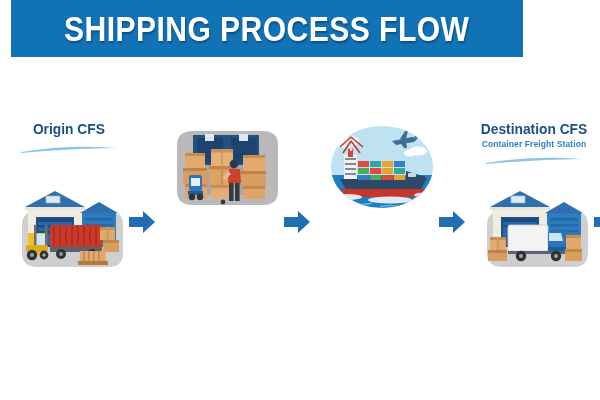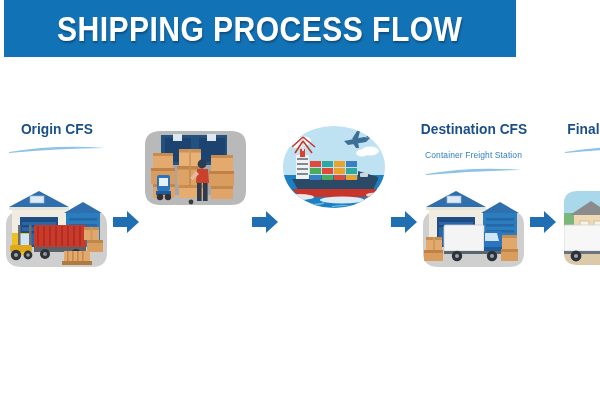"SHIPPING PROCESS FLOW" .banner { left: 4px -> 11px }
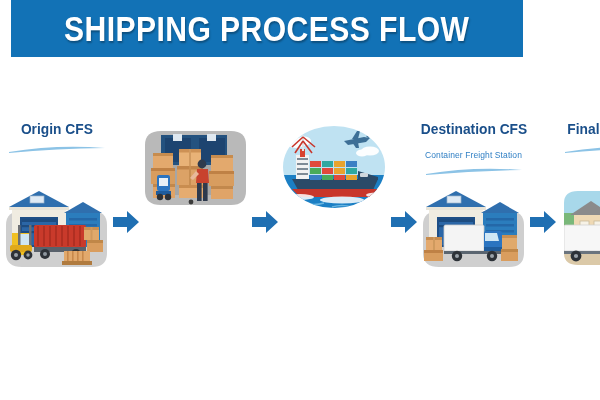"Origin CFS" .step { align-items: center -> flex-end; padding-left: none -> 16px }
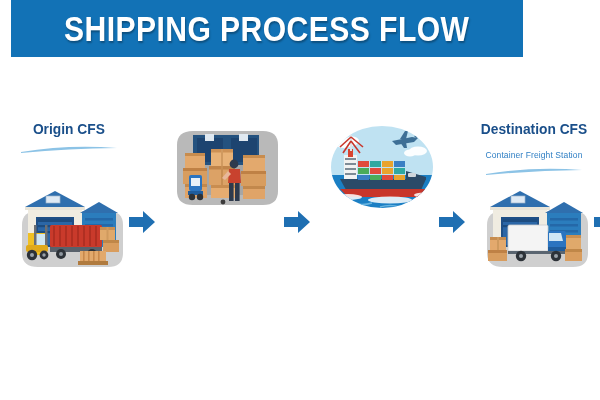"Container Freight Station" .step-sub { font-weight: normal -> bold; margin-top: 12px -> 1px }
